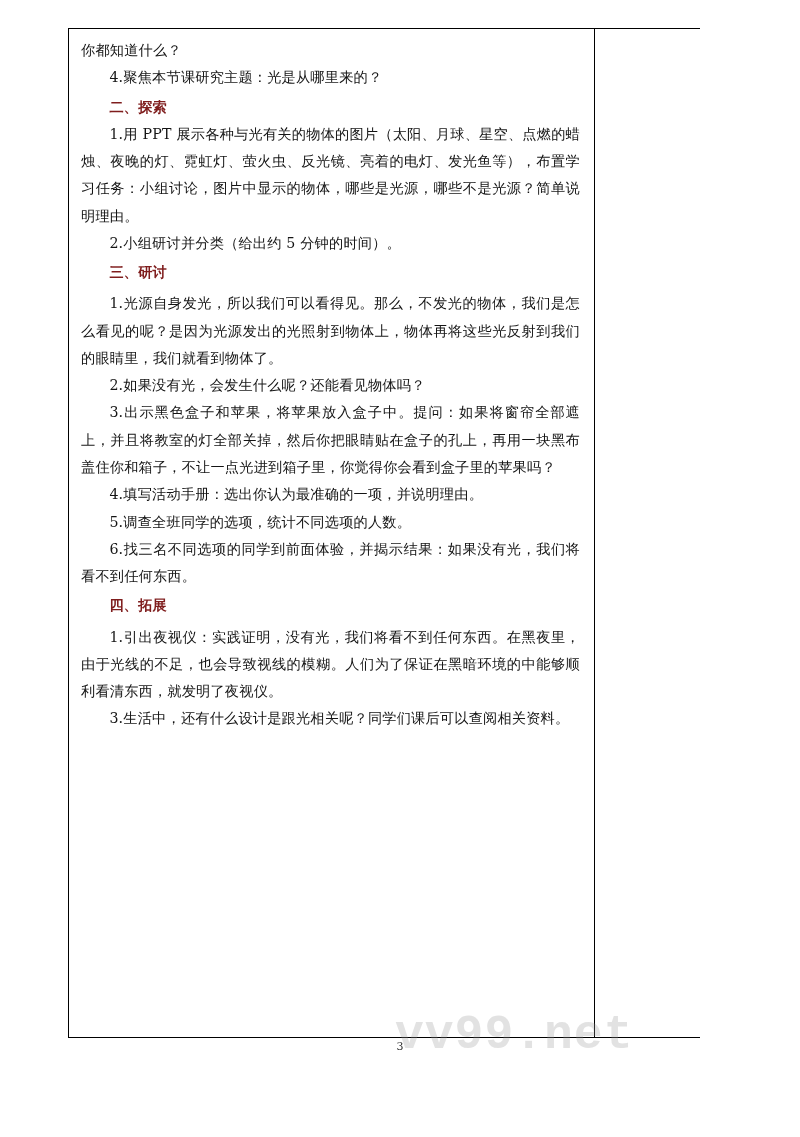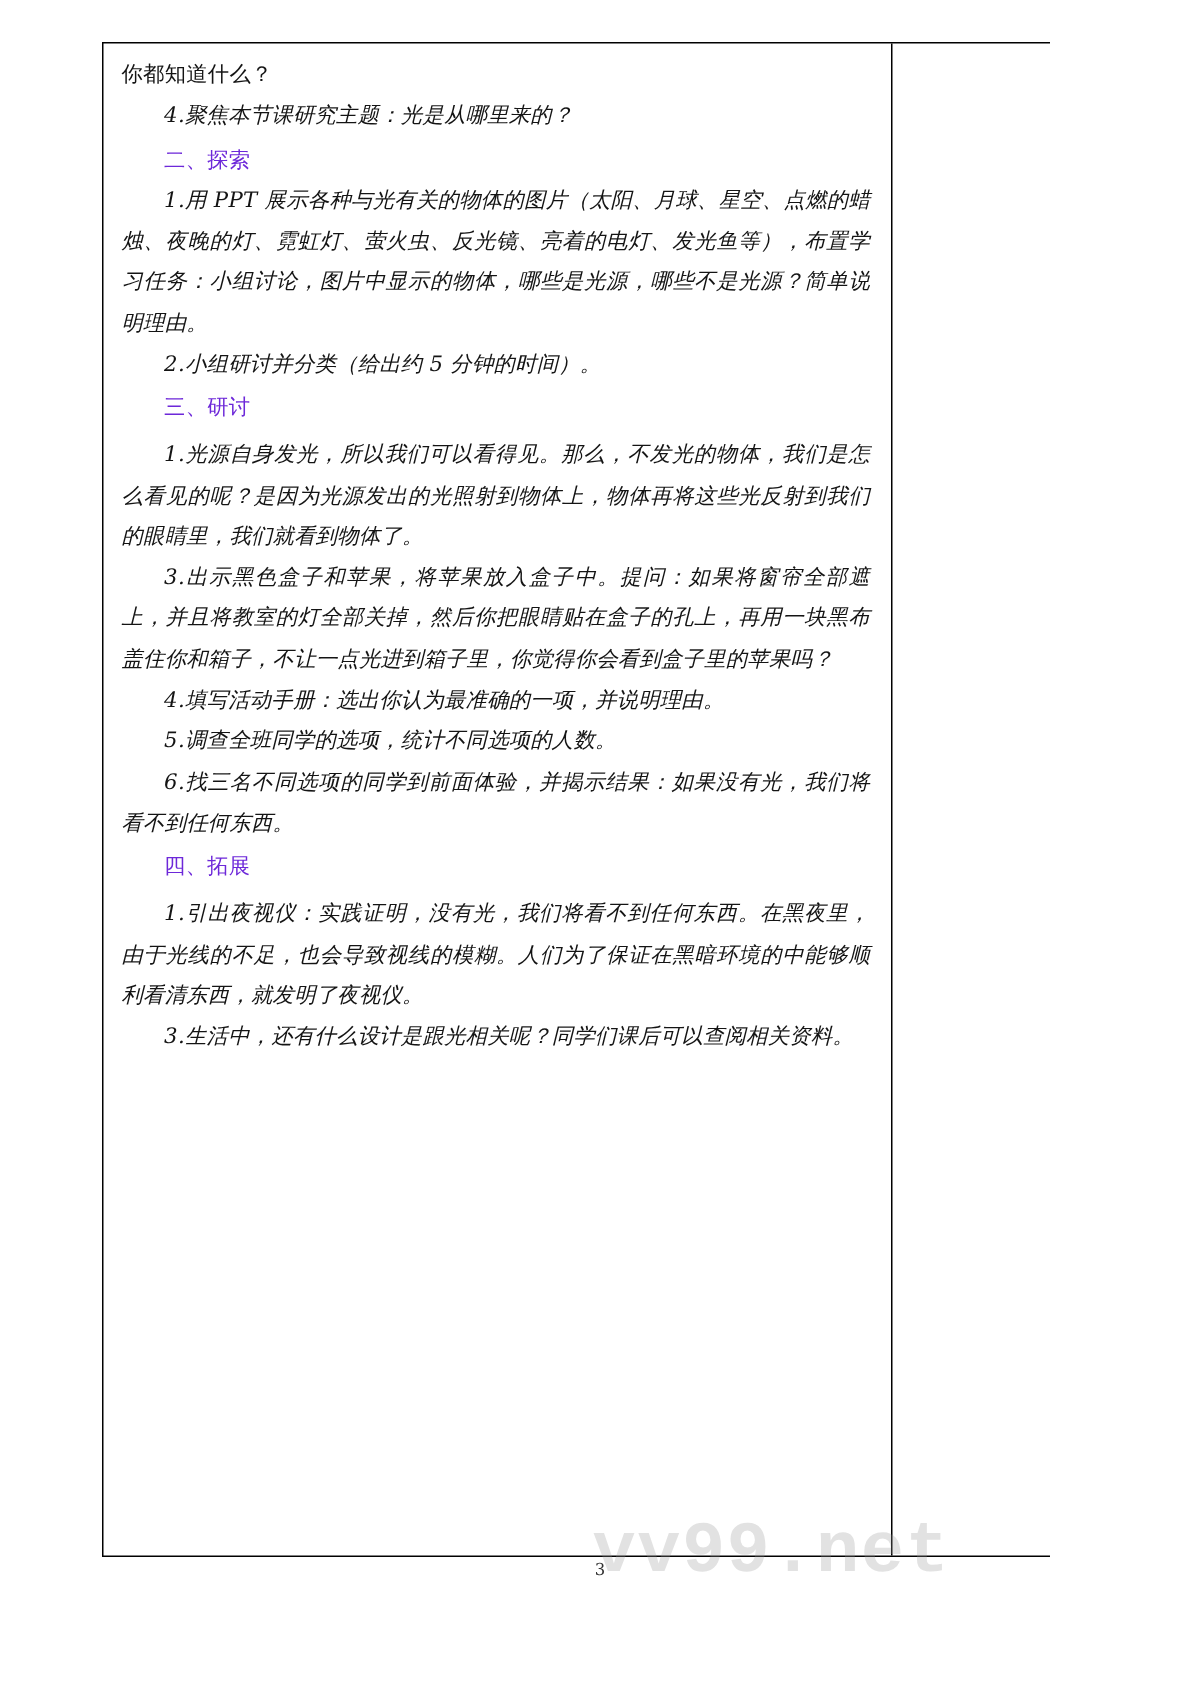"4.聚焦本节课研究主题：光是从哪里来的？" p.indent { font-style: italic -> none }
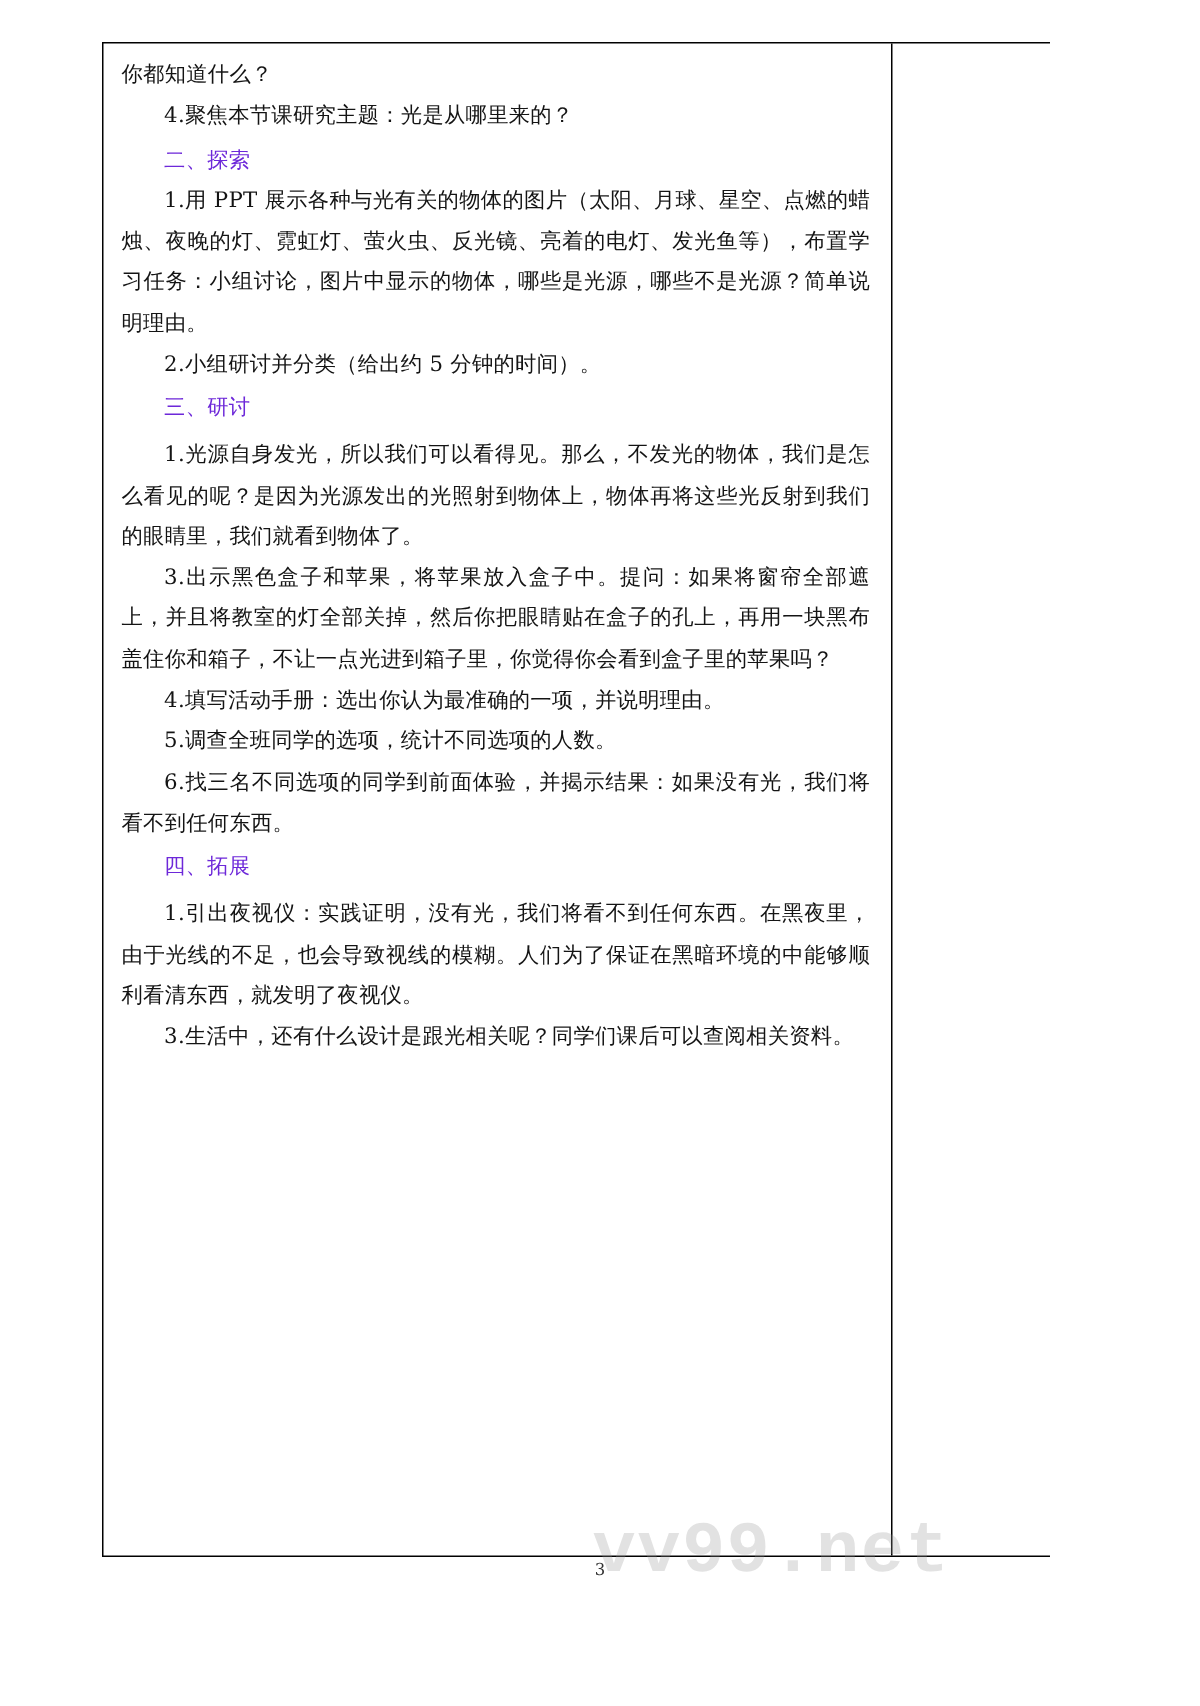"二、探索" .heading { color: #6d28d9 -> #7f1d1d; font-weight: normal -> bold }
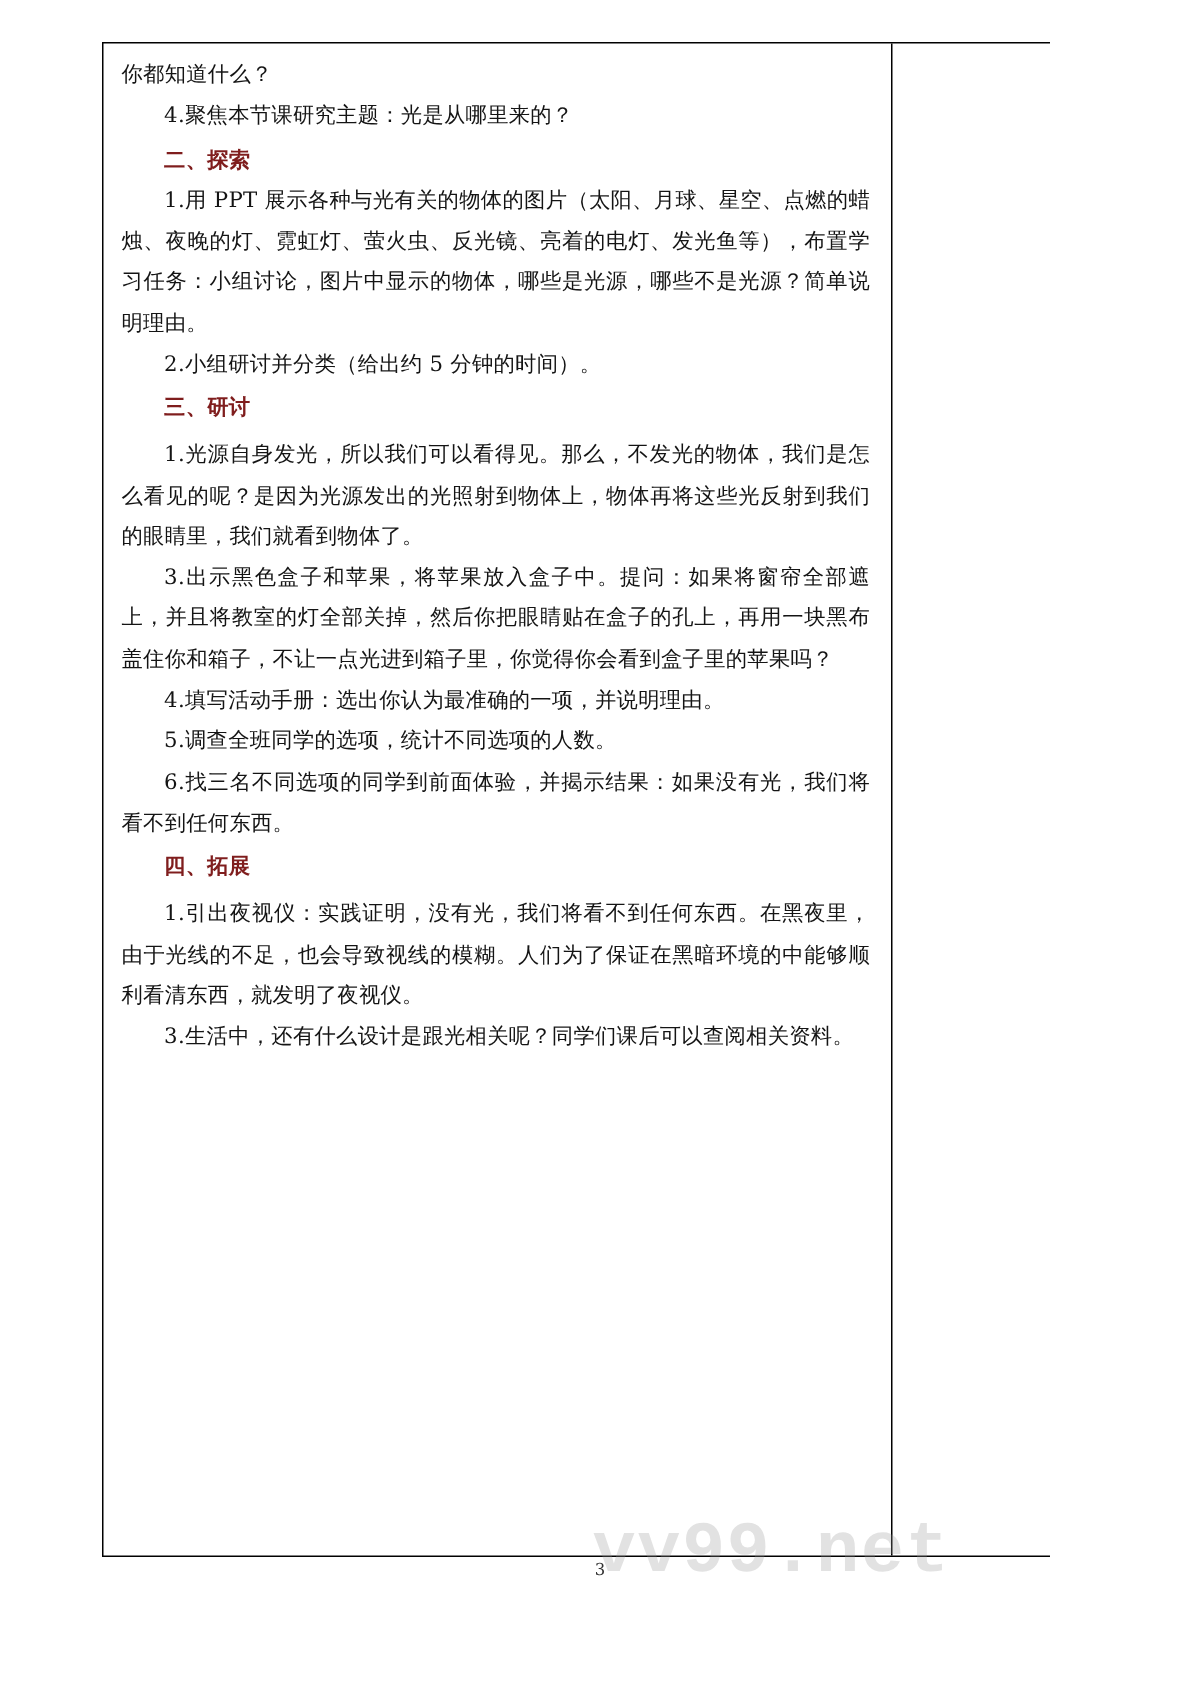"2.如果没有光，会发生什么呢？还能看见物体吗？" p.indent { html: none -> <p>2.如果没有光，会发生什么呢？还能看见物体吗？</p> }
